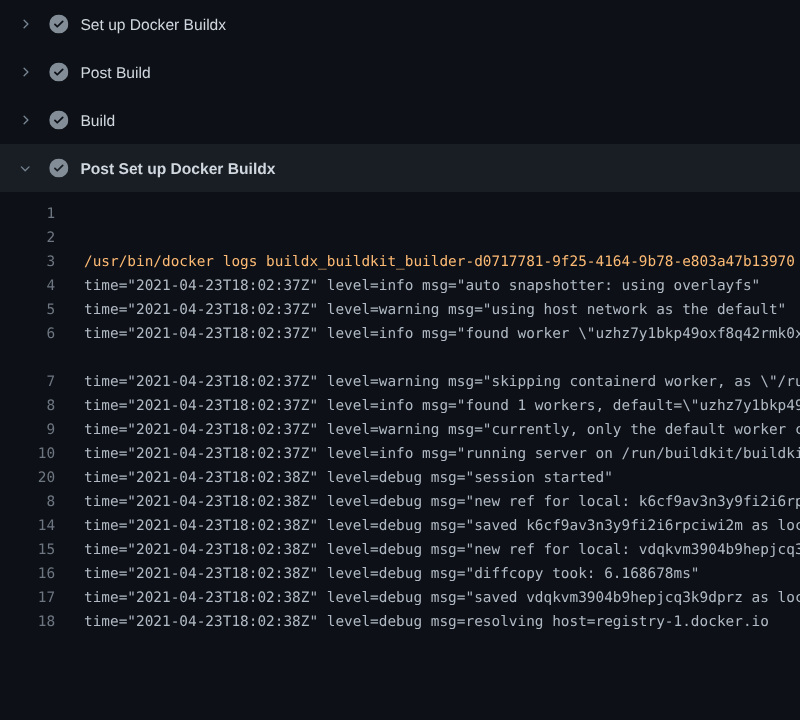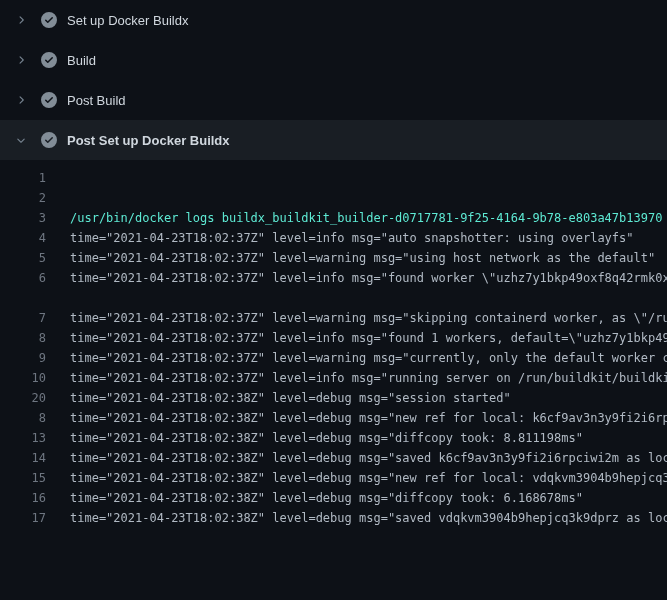"Build" div.step-row { order: before "Post Build" -> after "Post Build" }
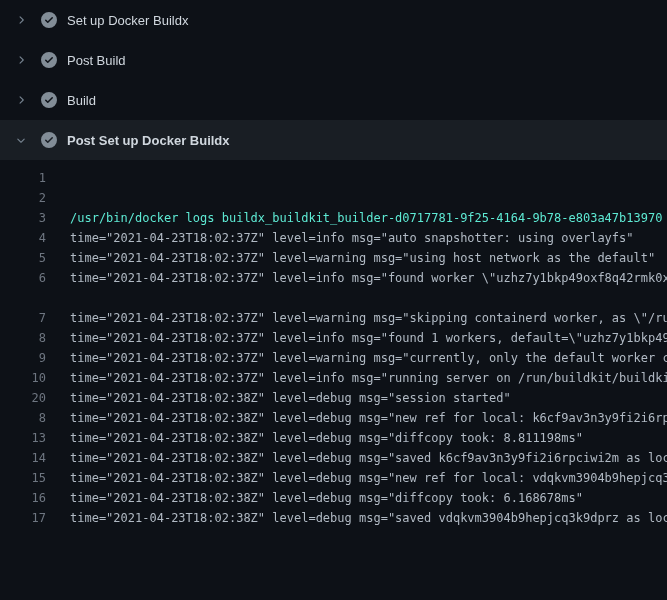"/usr/bin/docker logs" .lt.cmd { color: #5eead4 -> #fdba74 }
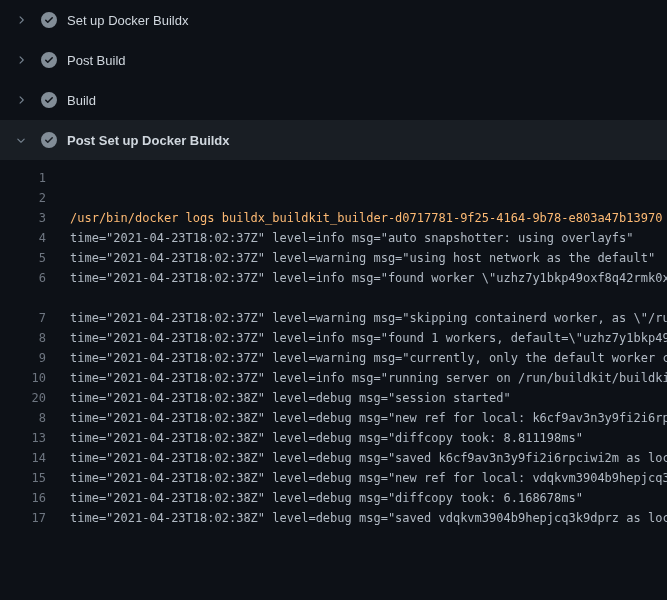"13" div.log-row { html: <div><span>13</span><span>time="2021-04-23T18:02:38Z" level=debug msg="diffcopy took: 8.811198ms"</span></div> -> none }
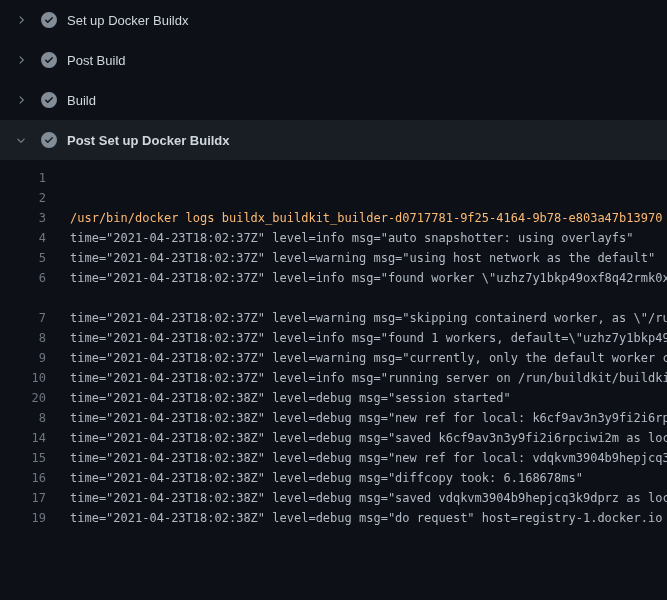"18" div.log-row { html: none -> <div><span>18</span><span>time="2021-04-23T18:02:38Z" level=debug msg=resolving host=registry-1.docker.io</span></div> }
